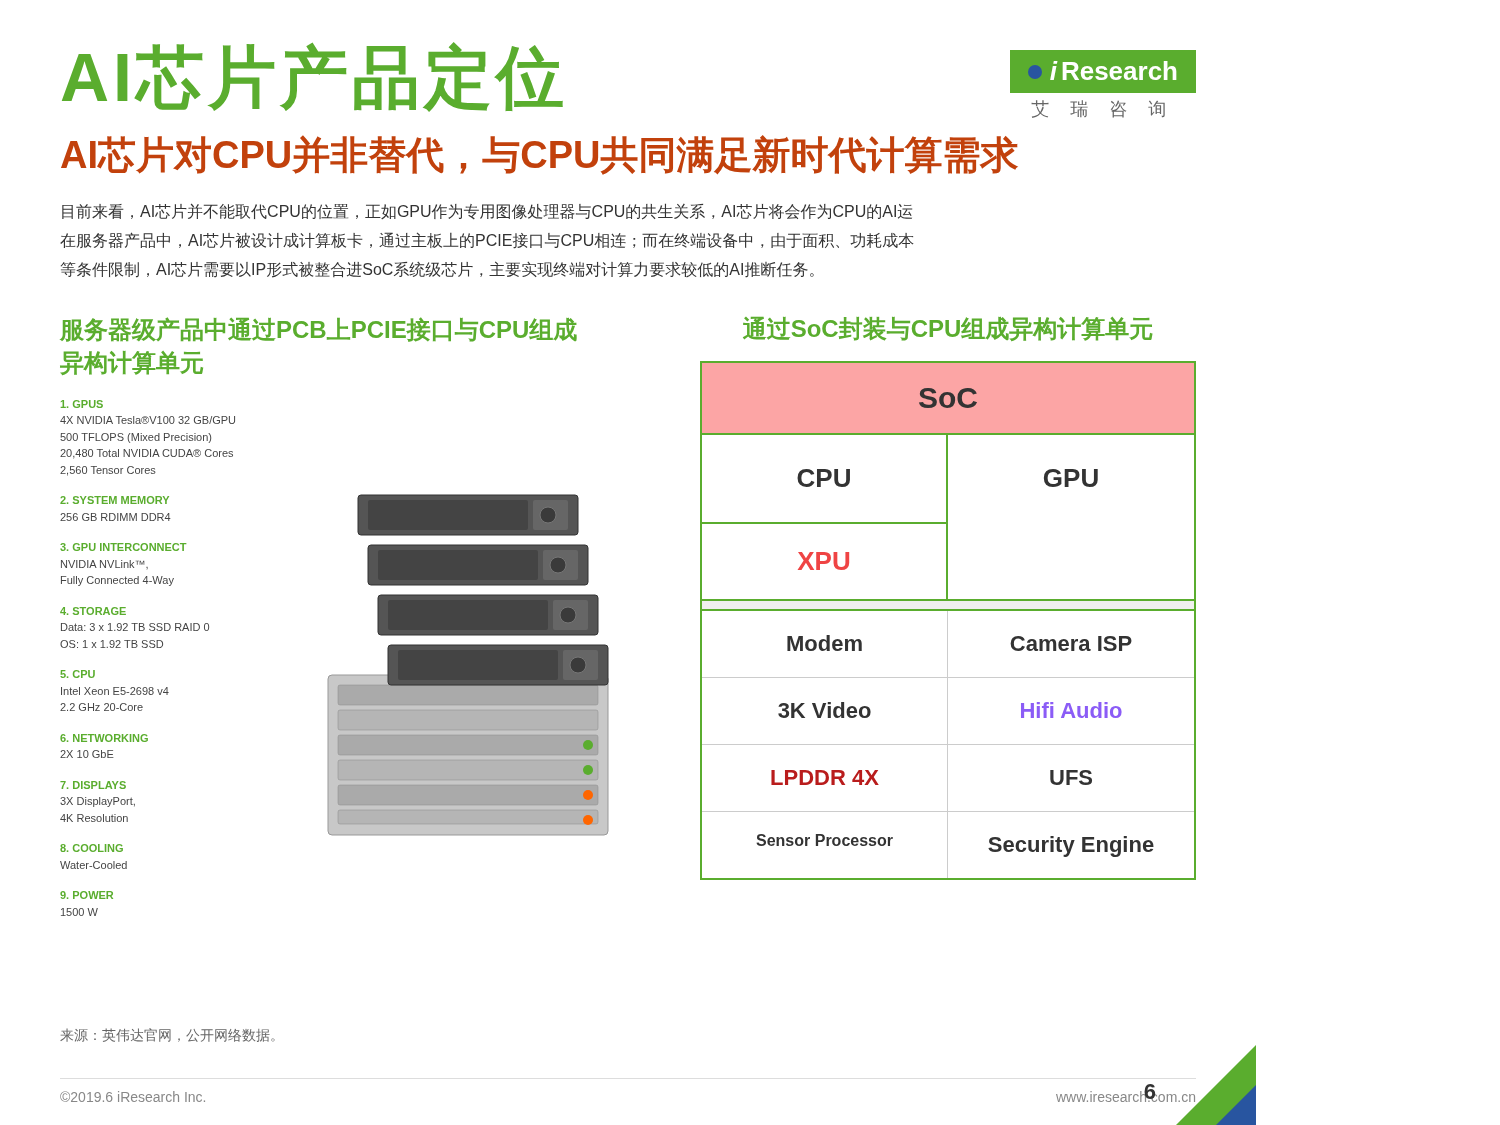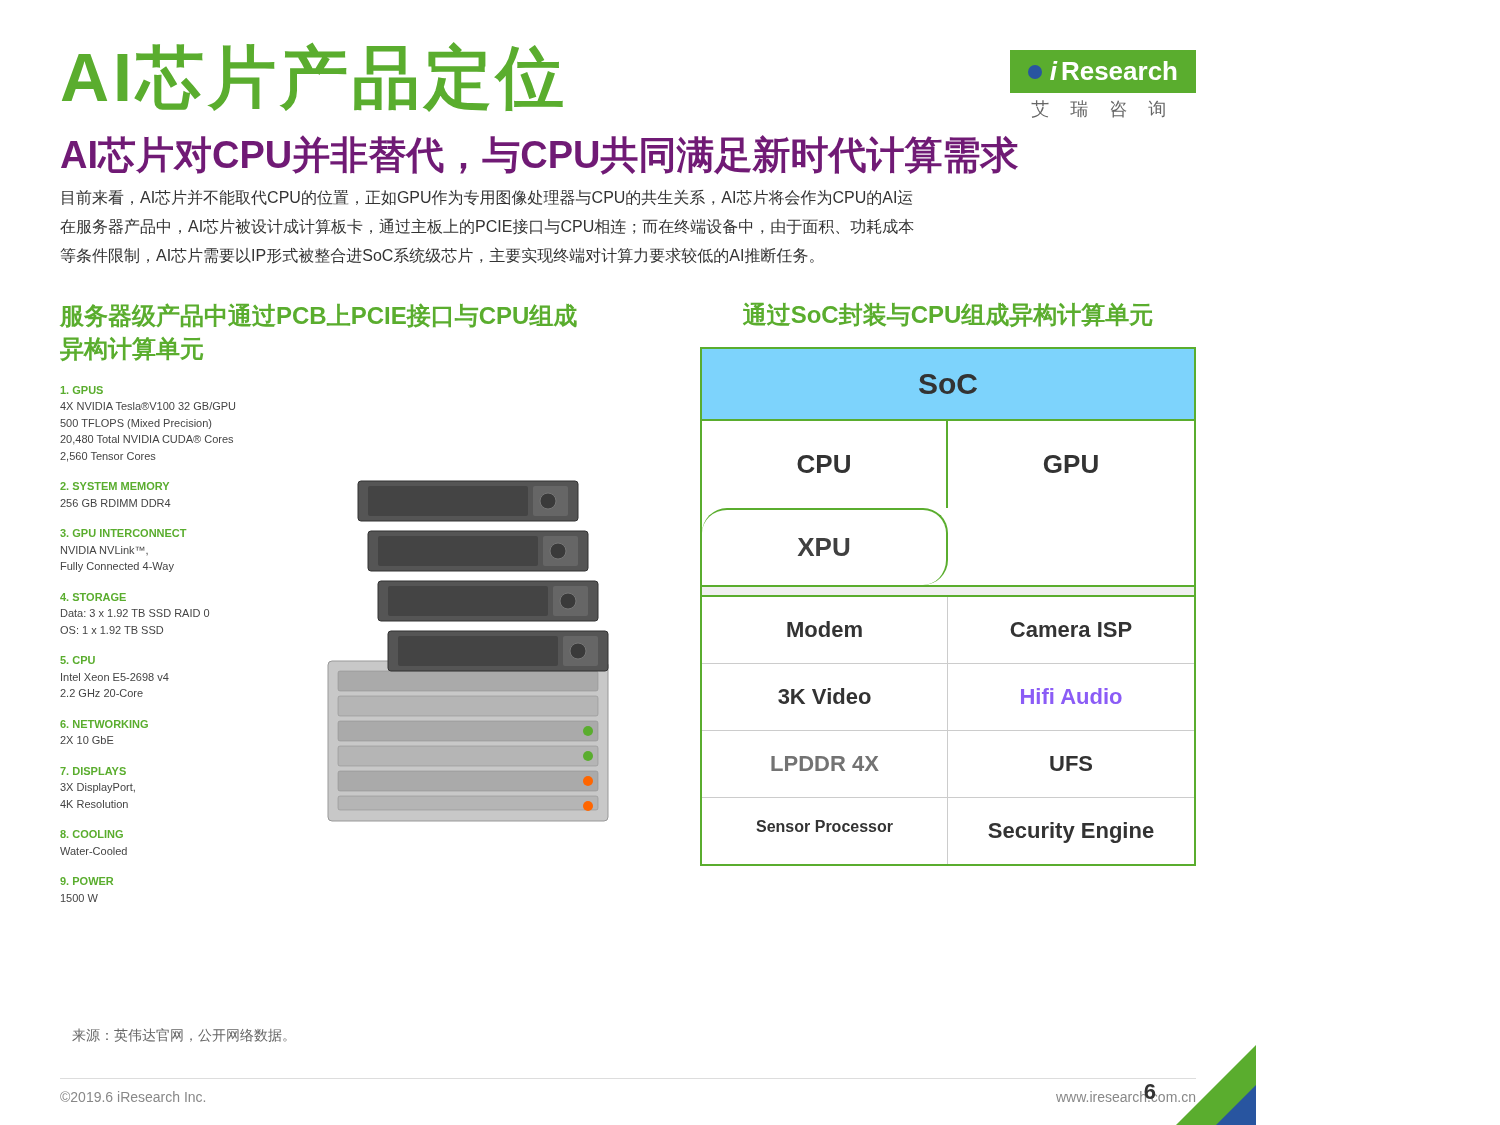"AI芯片对CPU并非替代，与CPU共同满足新时代计算需求" .subtitle { color: #701a75 -> #c2410c; margin-bottom: 4px -> 18px }
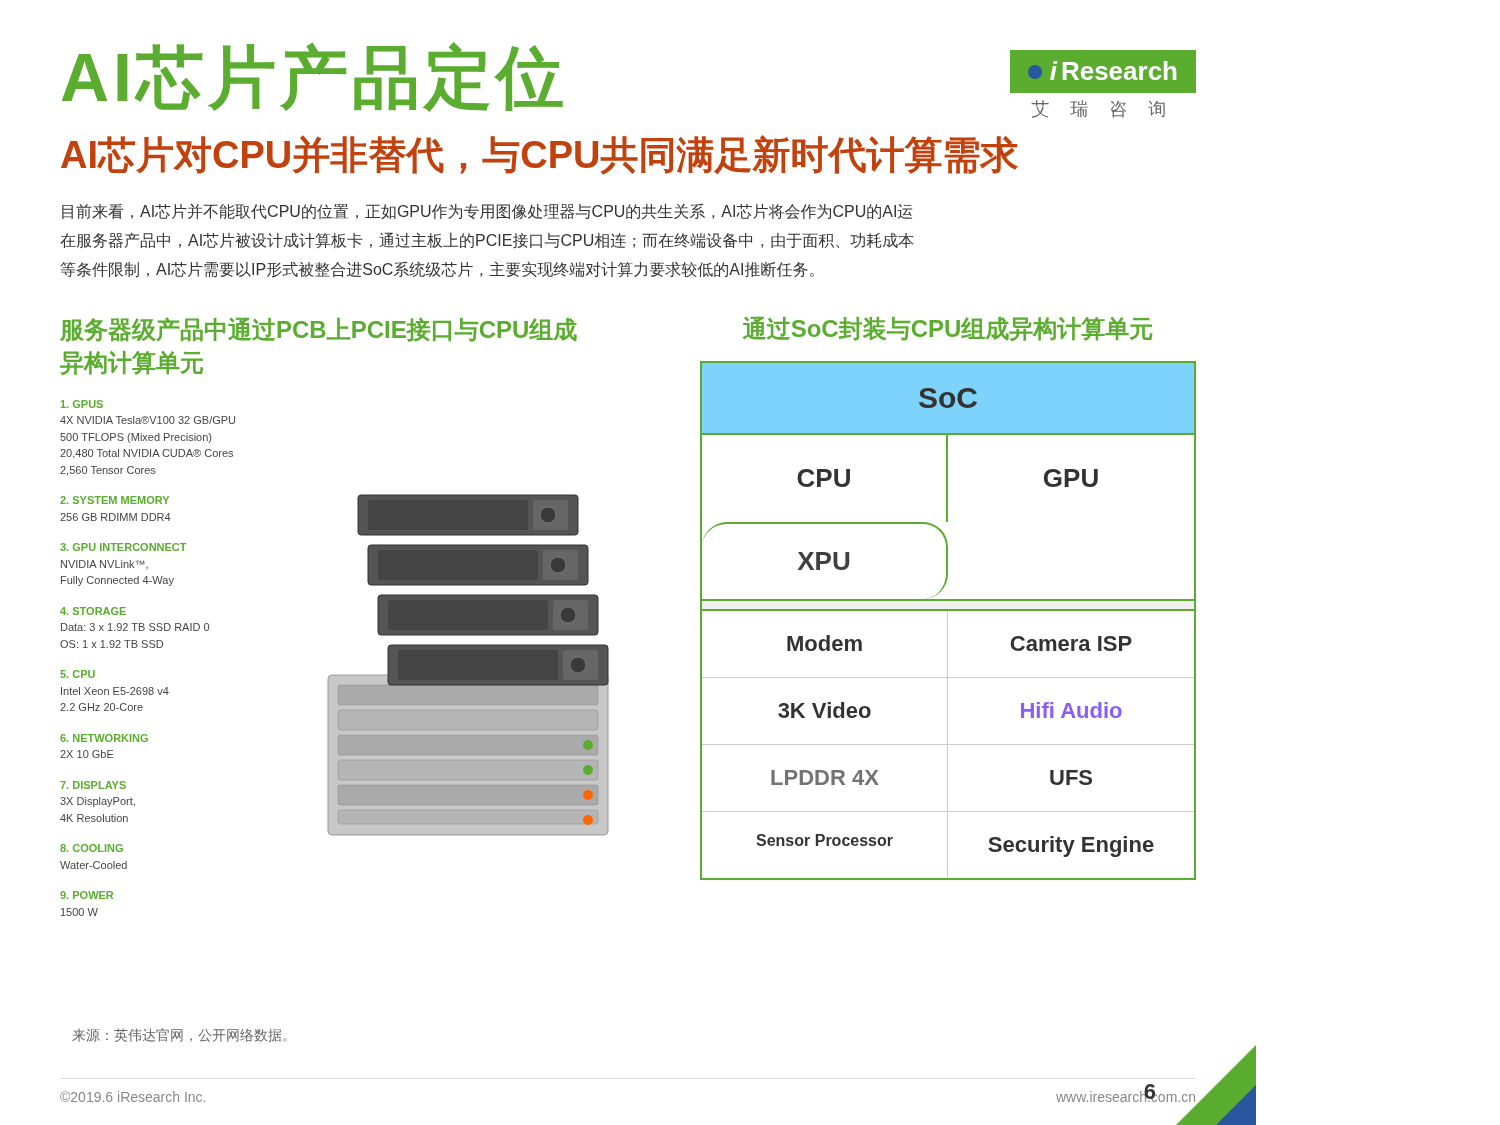"SoC" .soc-header { background: #7dd3fc -> #fca5a5 }
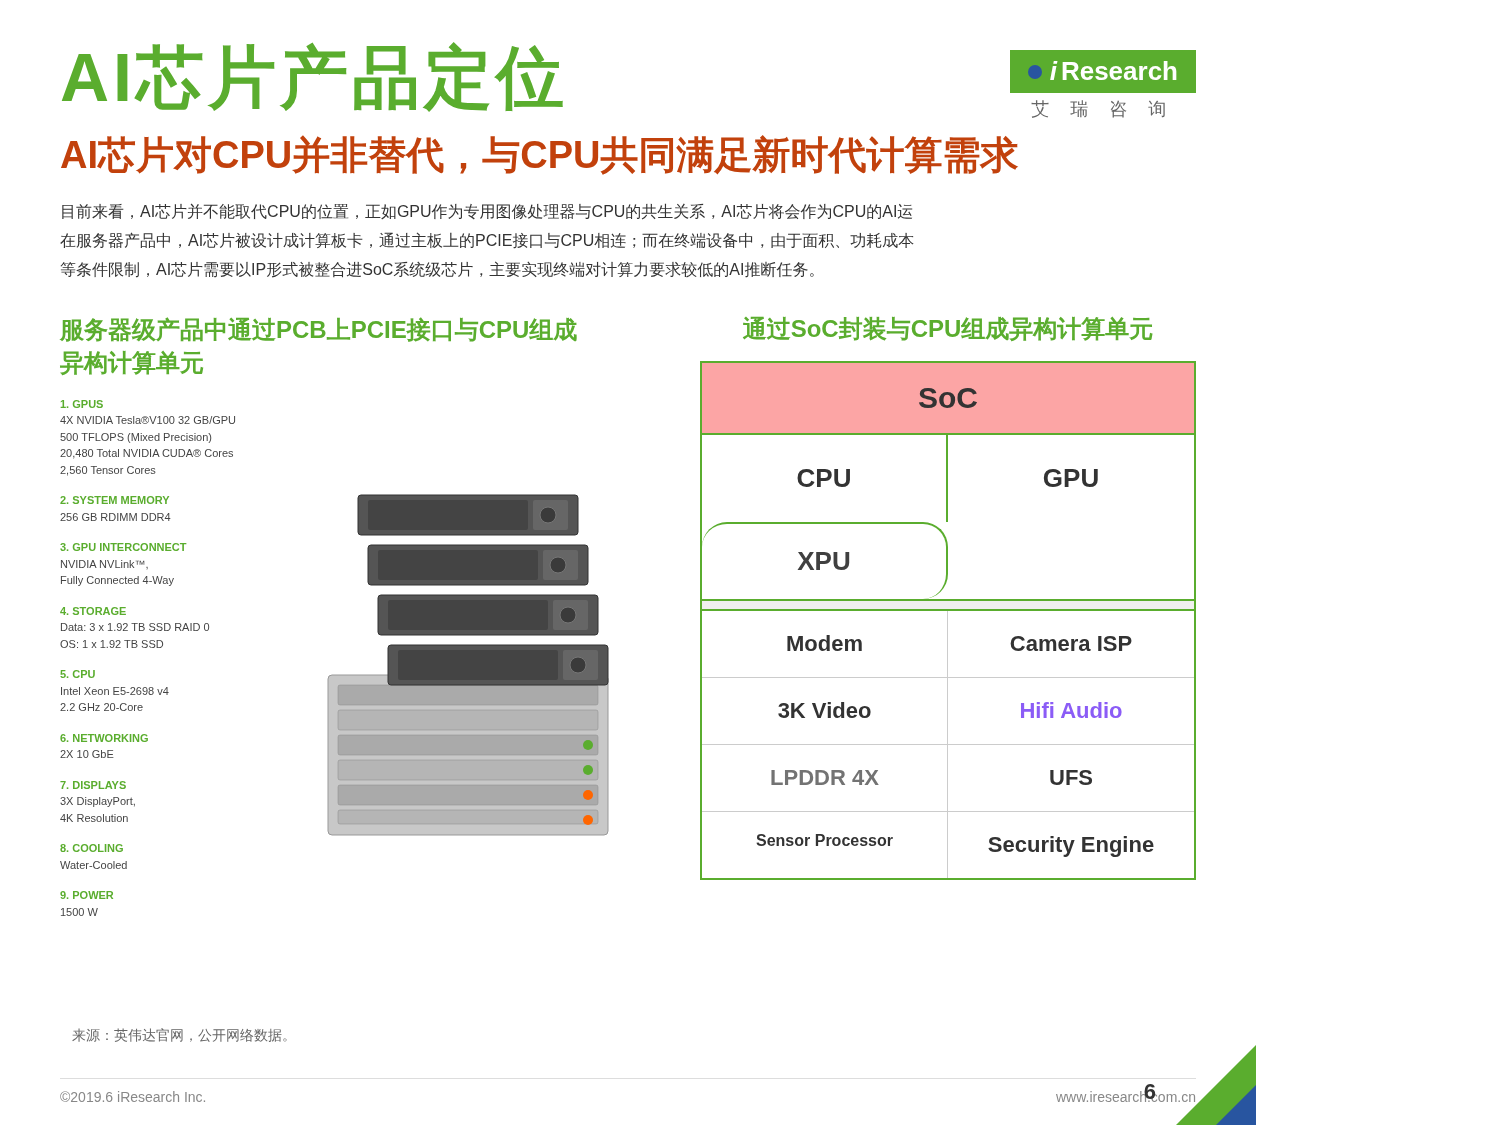"XPU" div { border-radius: 25px -> none; color: #404040 -> #ef4444 }
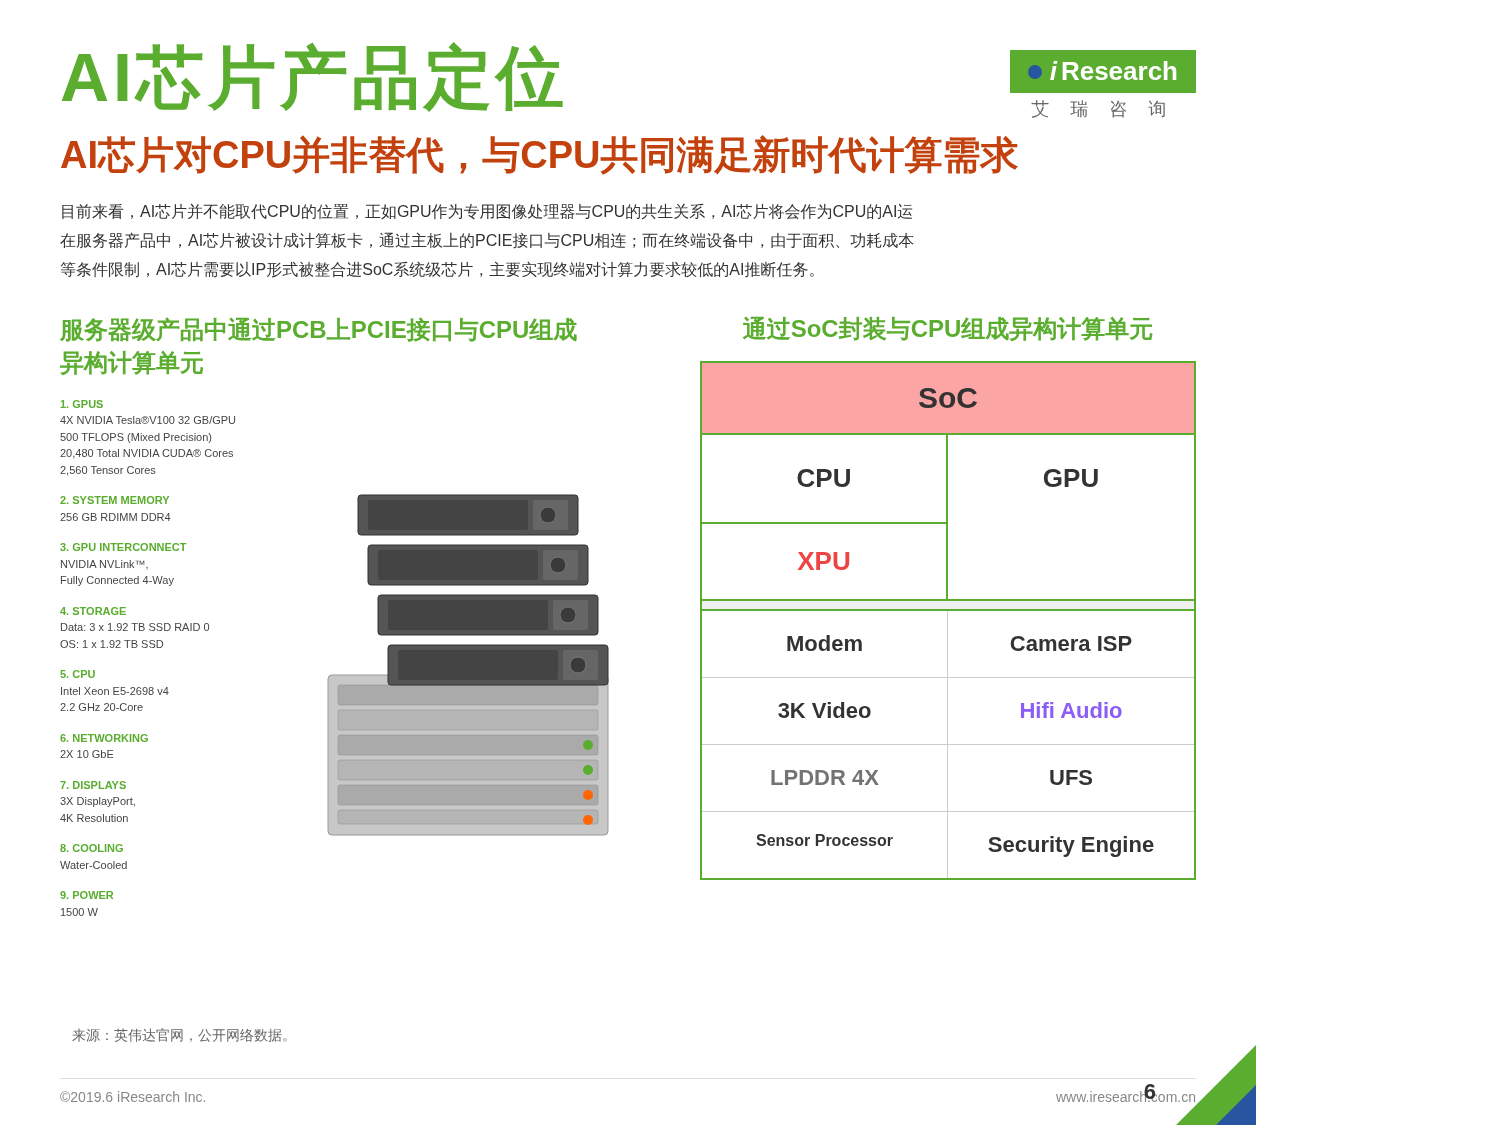"LPDDR 4X" div { color: #737373 -> #b91c1c }
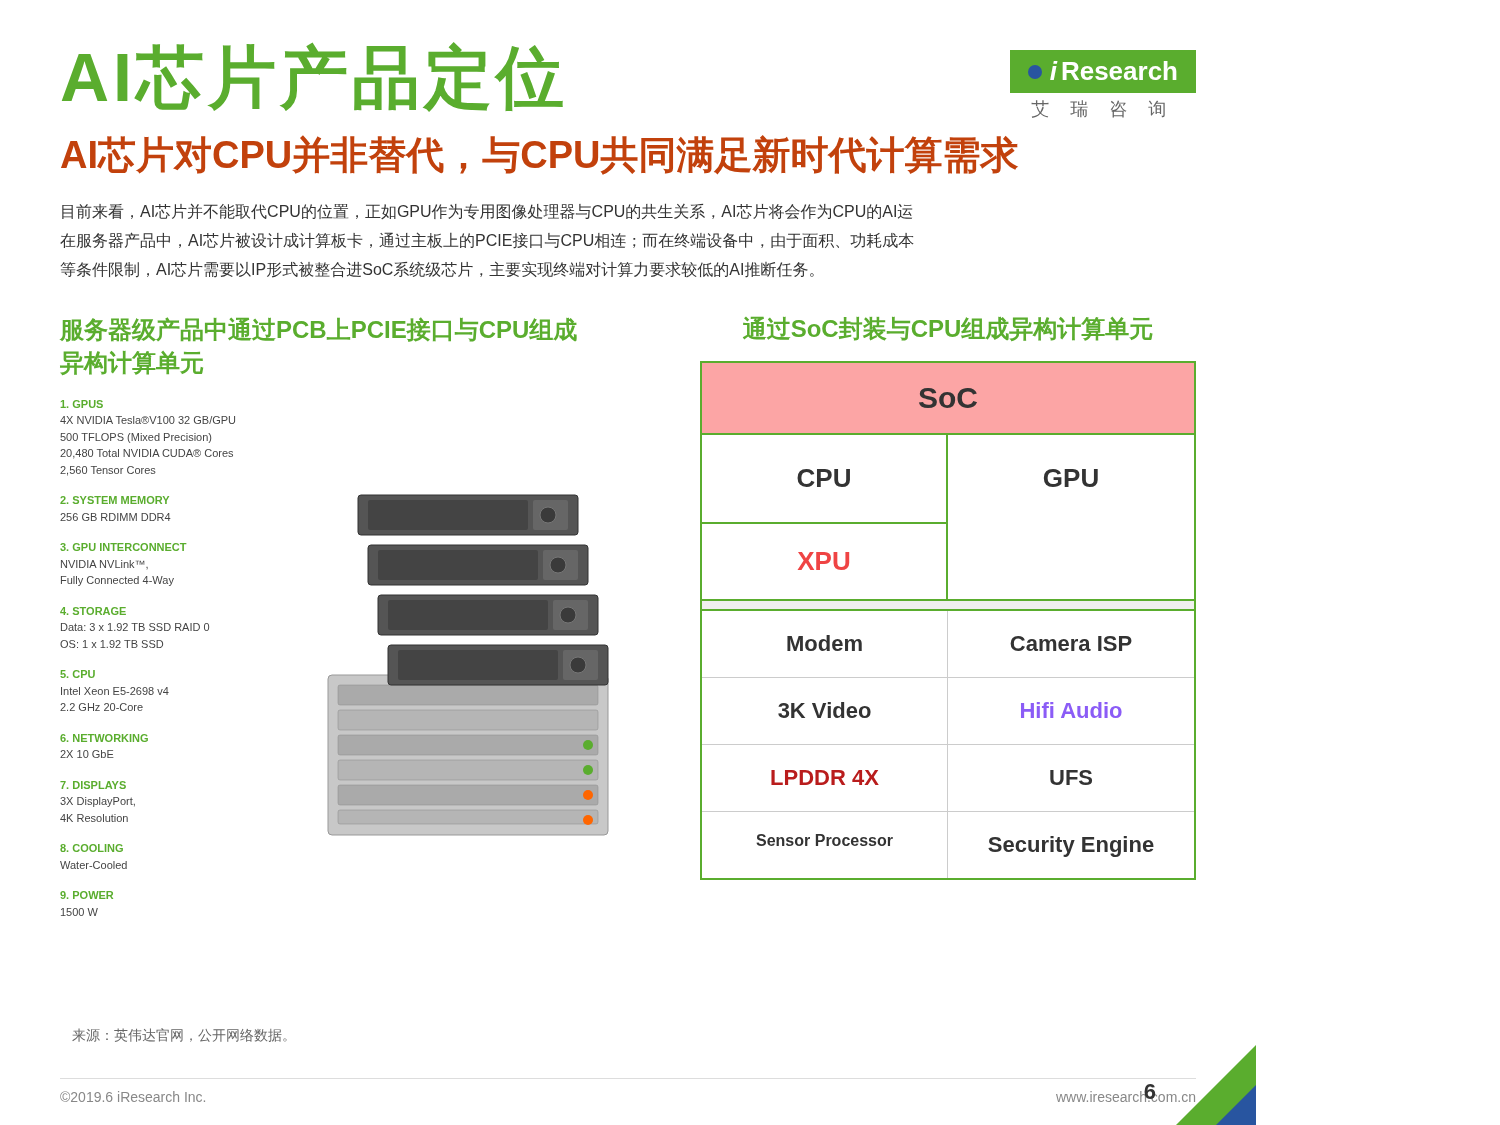"来源：英伟达官网，公开网络数据。" .source-text { left: 72px -> 60px }
